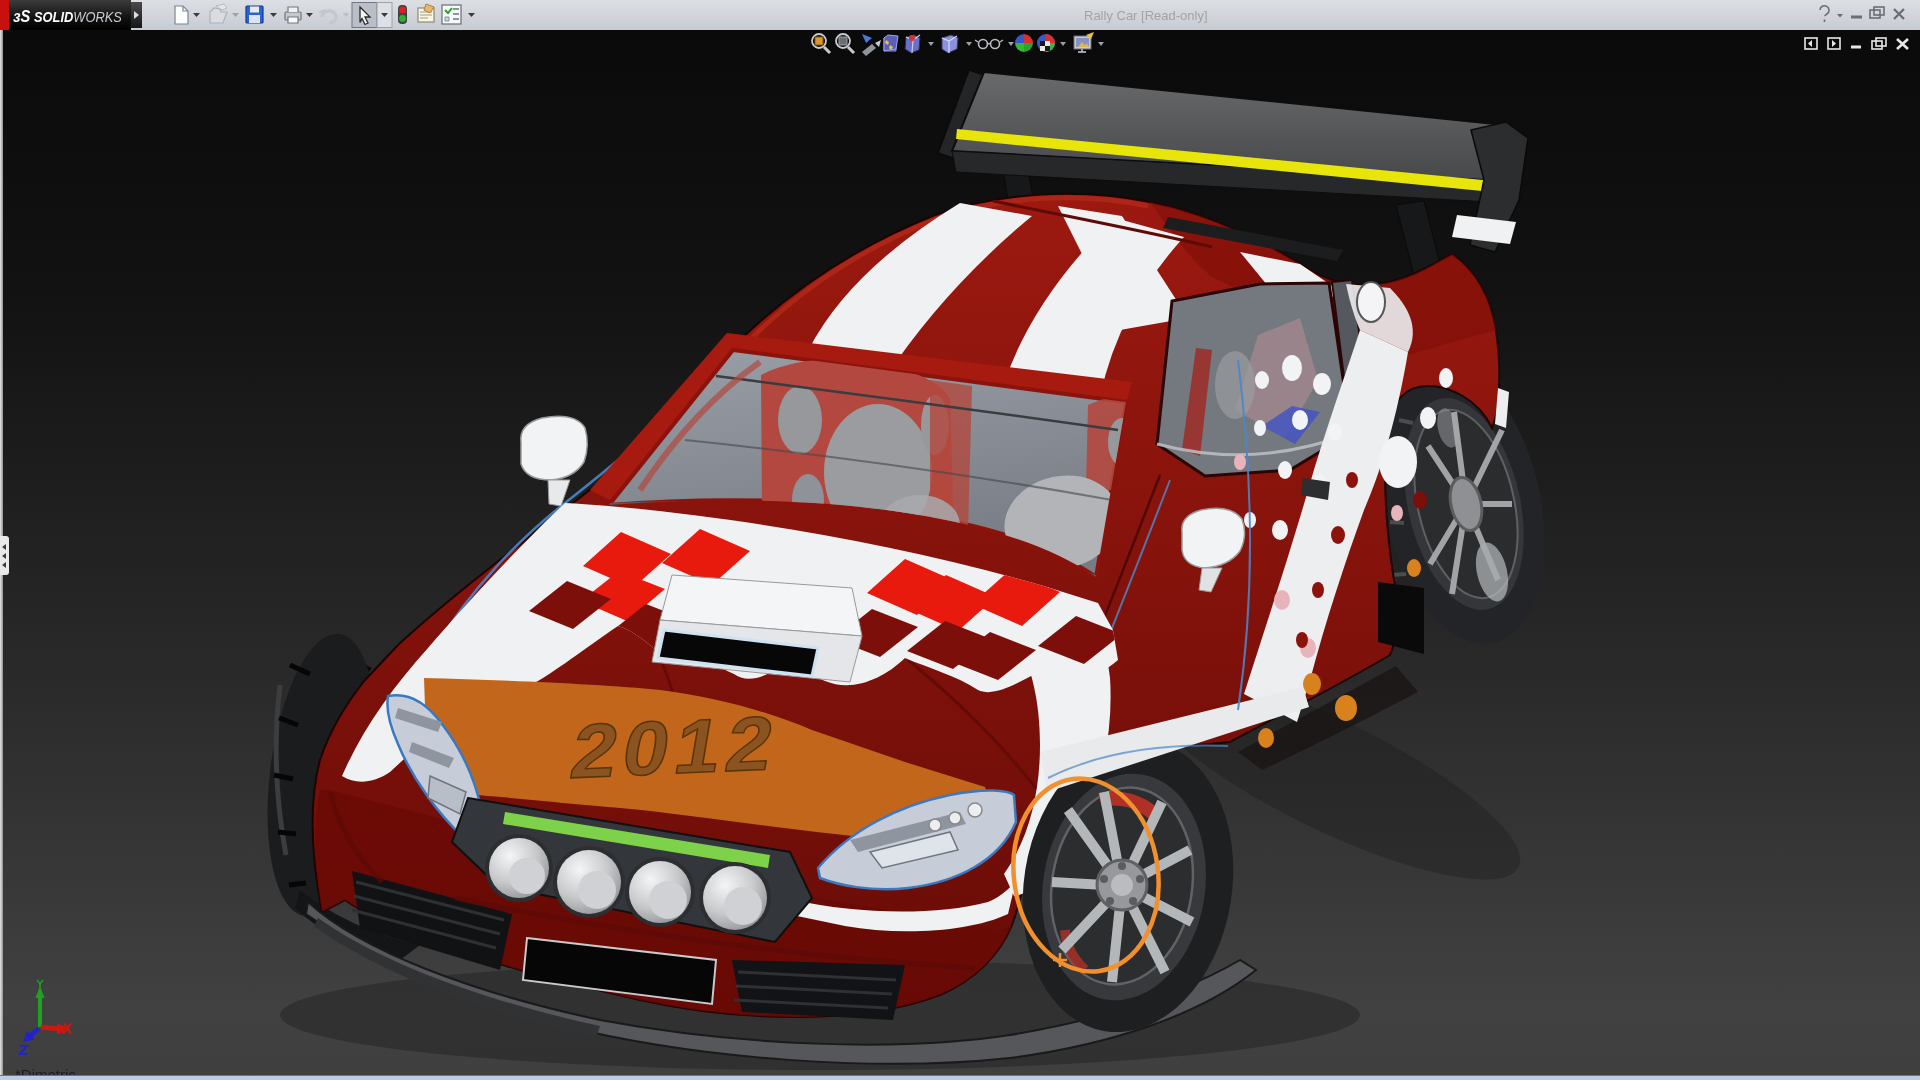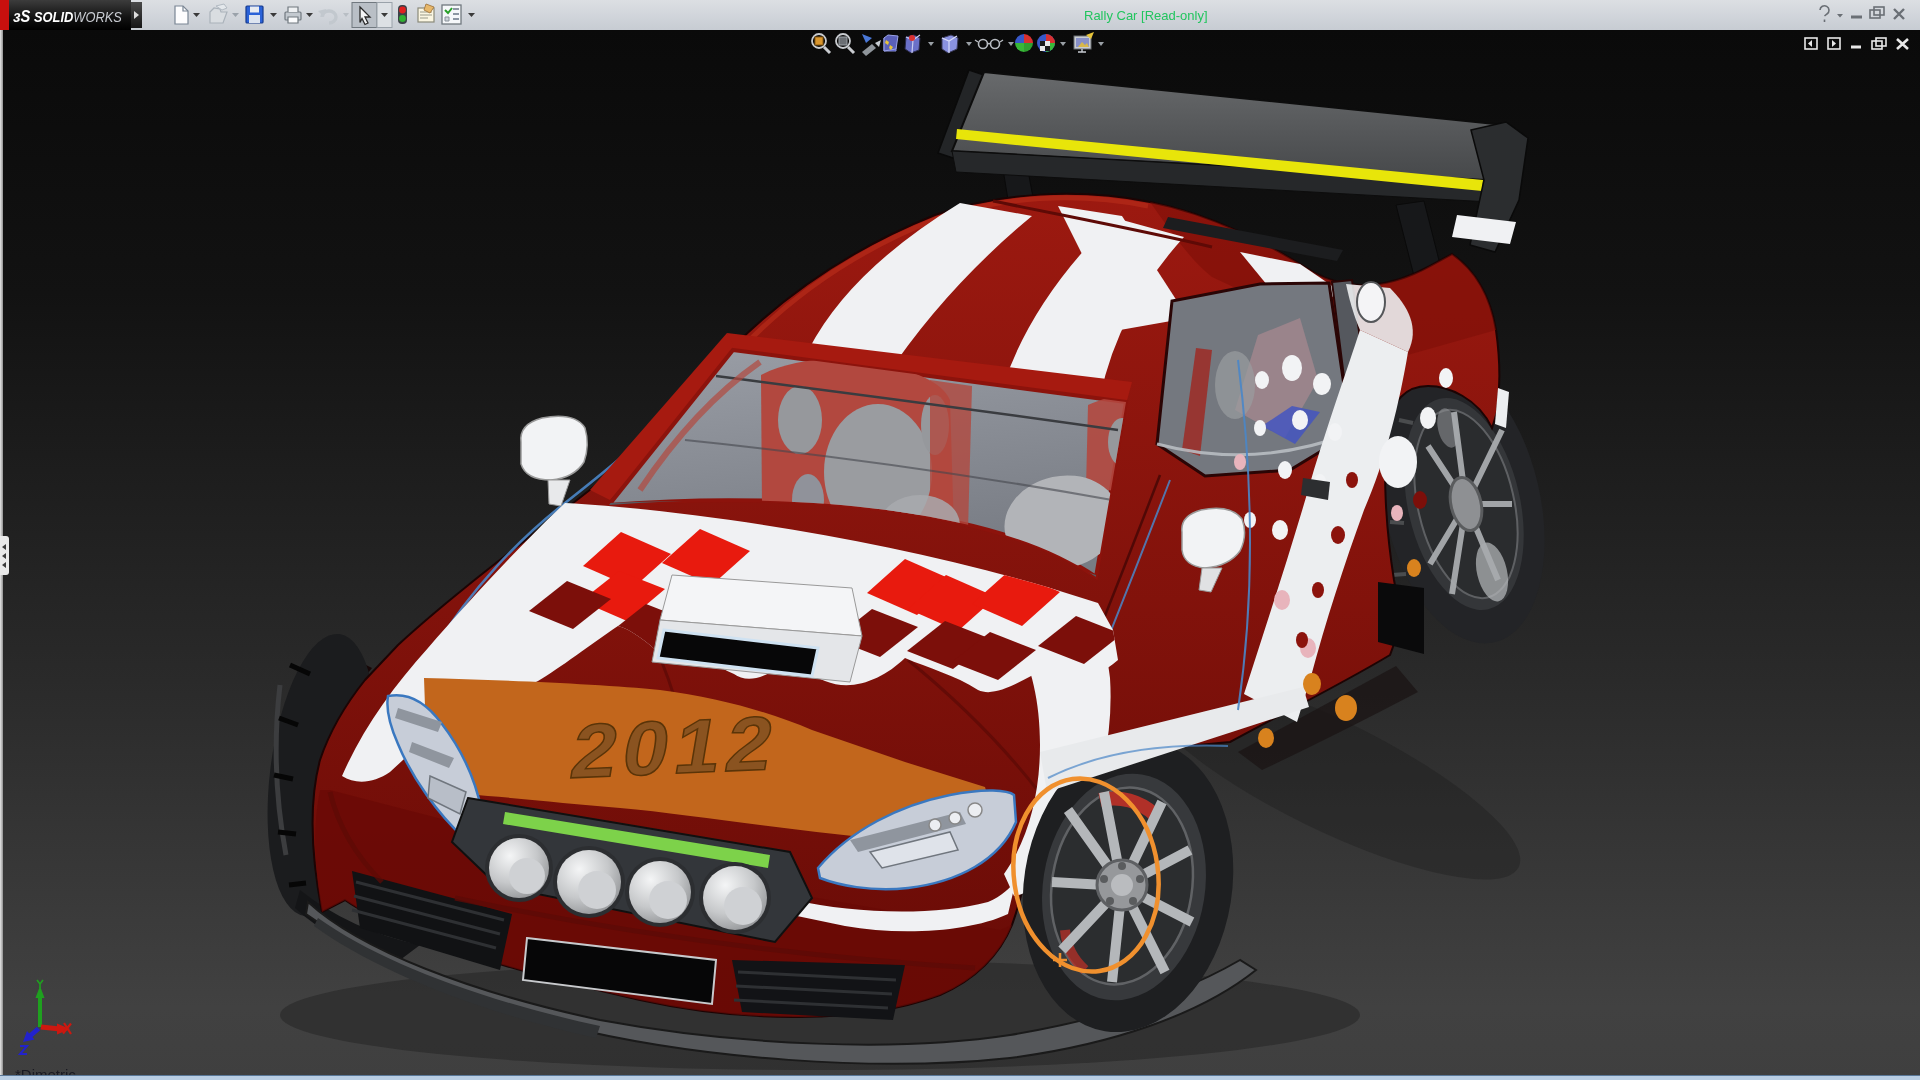"Rally Car [Read-only]" #wintitle { color: #22c55e -> #a3a3a3 }
